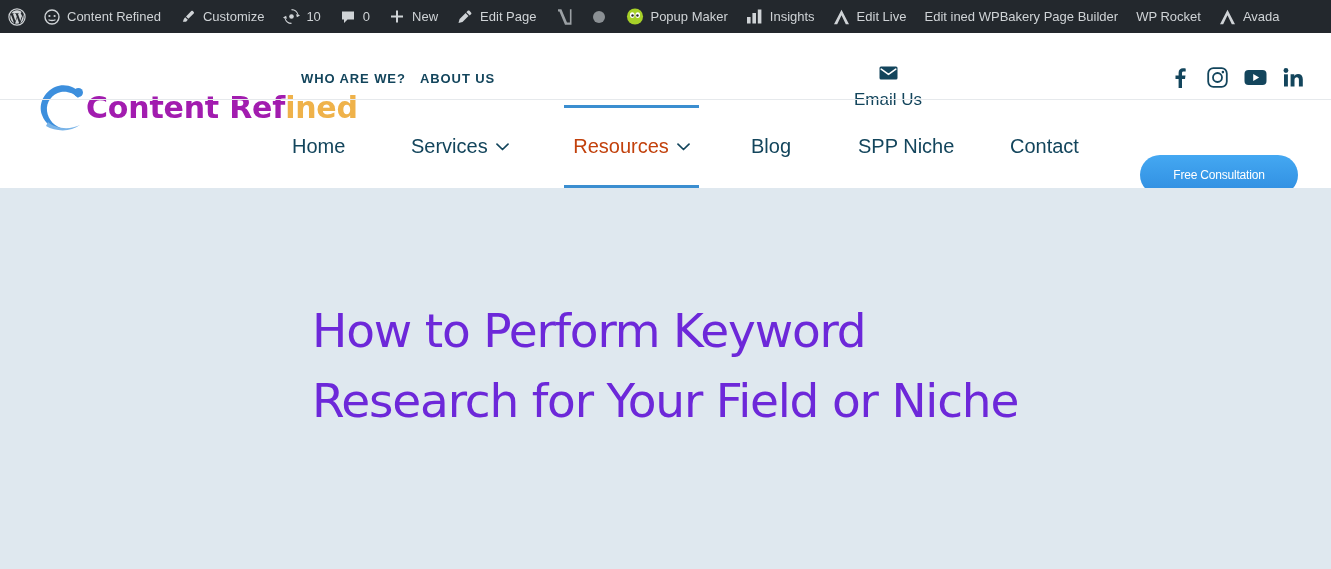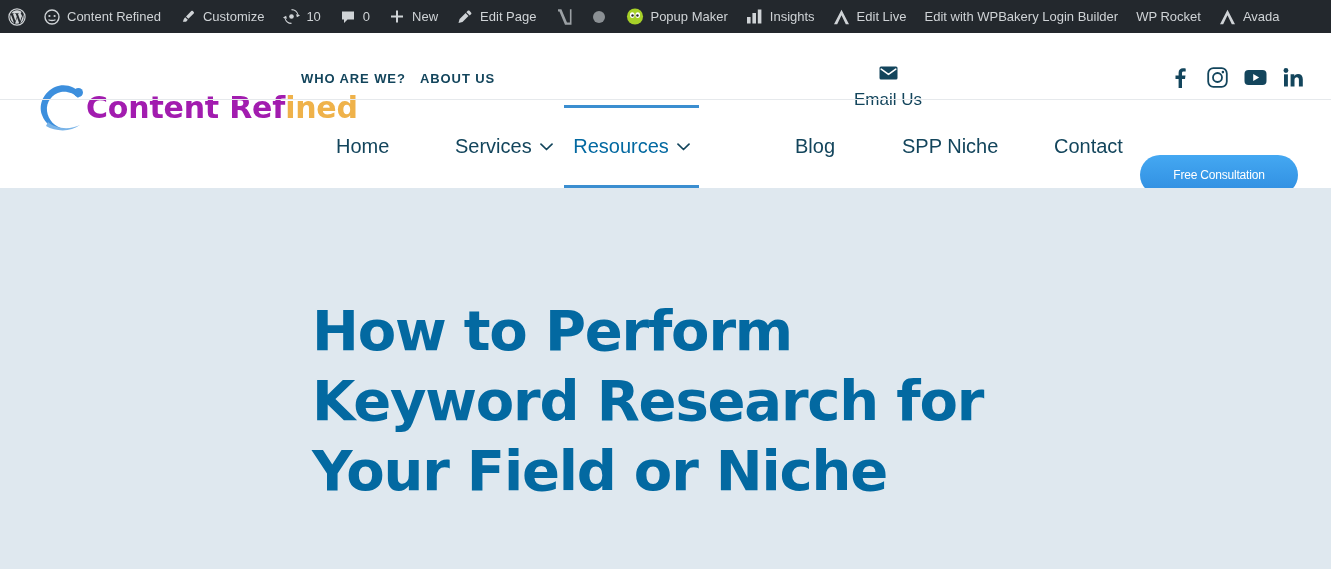"Edit with WPBakery Login Builder" span.ab-label { text: with WPBakery Login -> ined WPBakery Page }
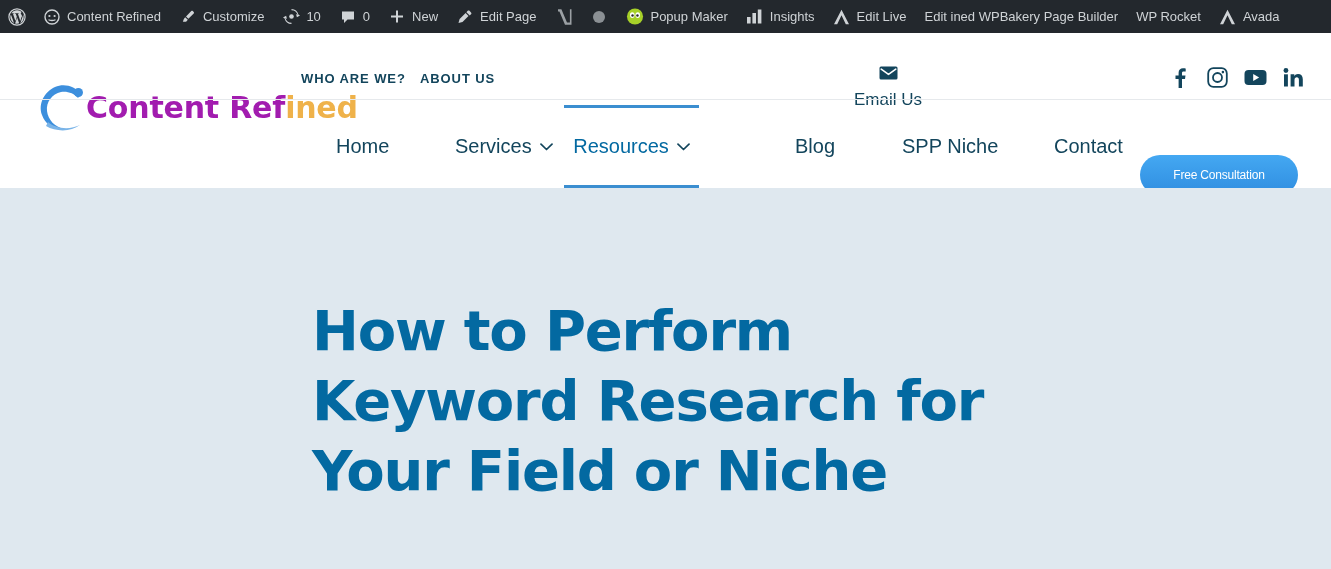"Home" .nav-item { margin-left: 44px -> none }
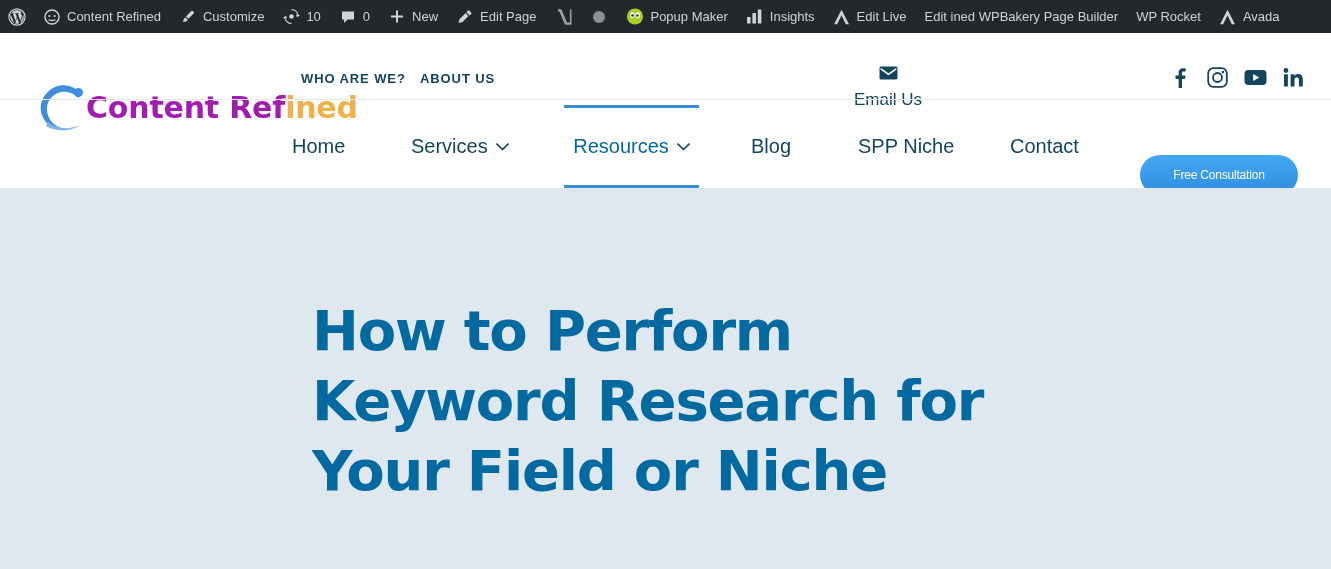"Resources" #nav-resources { color: #0369a1 -> #c2410c }
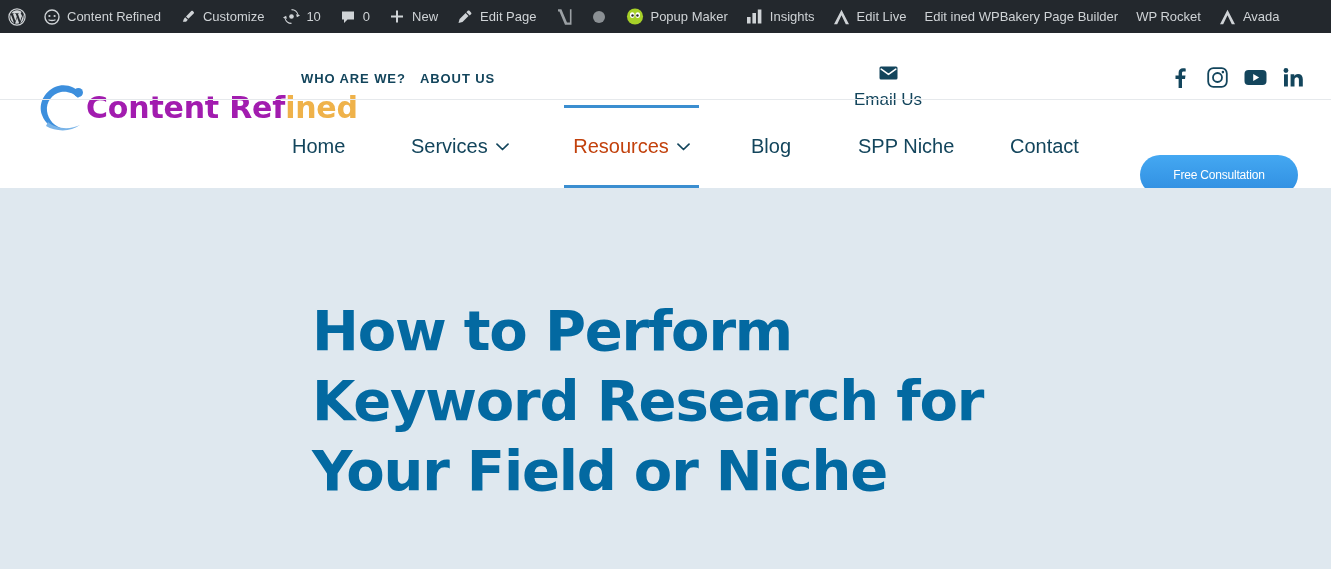"How to Perform Keyword Research" #hero-title { color: #0369a1 -> #6d28d9; font-size: 56px -> 47px; font-weight: 700 -> 400 }
